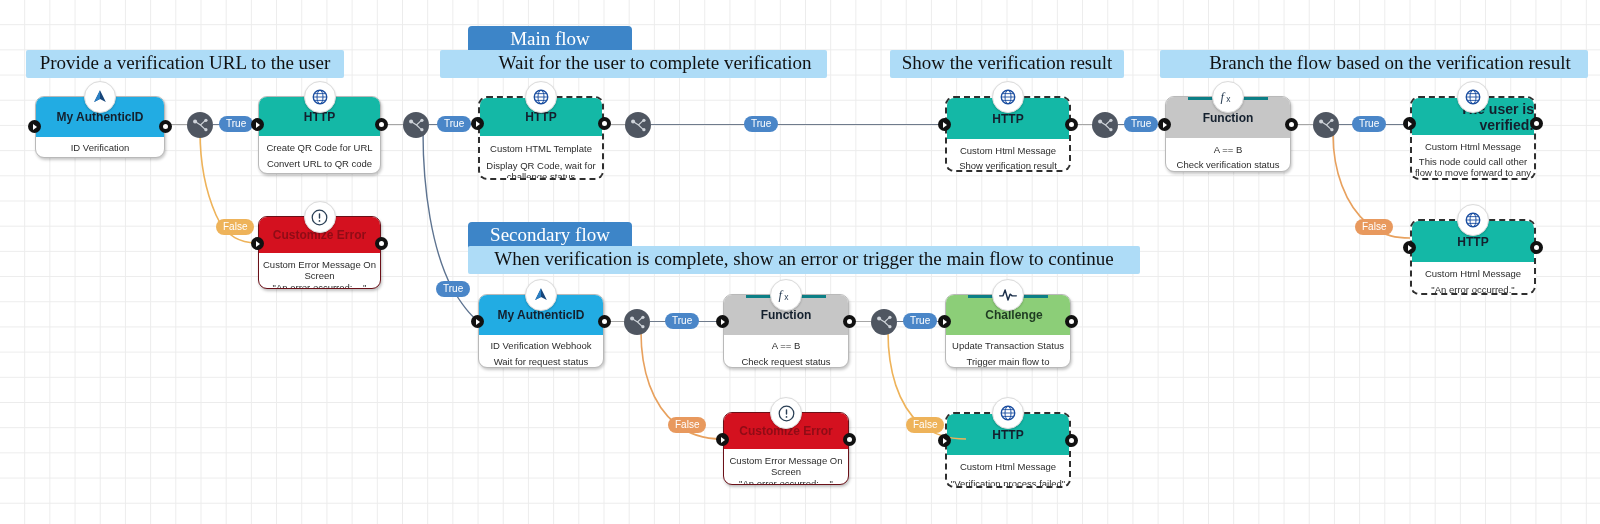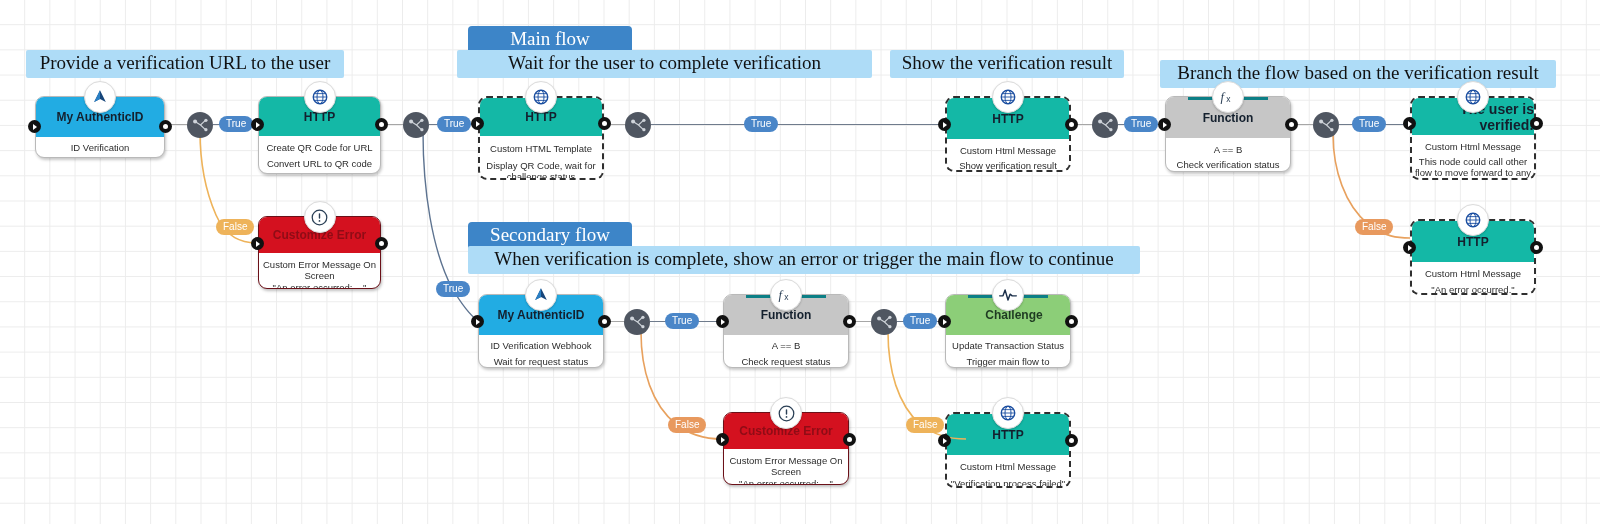"Wait for the user to" div.banner { left: 457px -> 440px; padding-left: none -> 43px; width: 415px -> 344px }
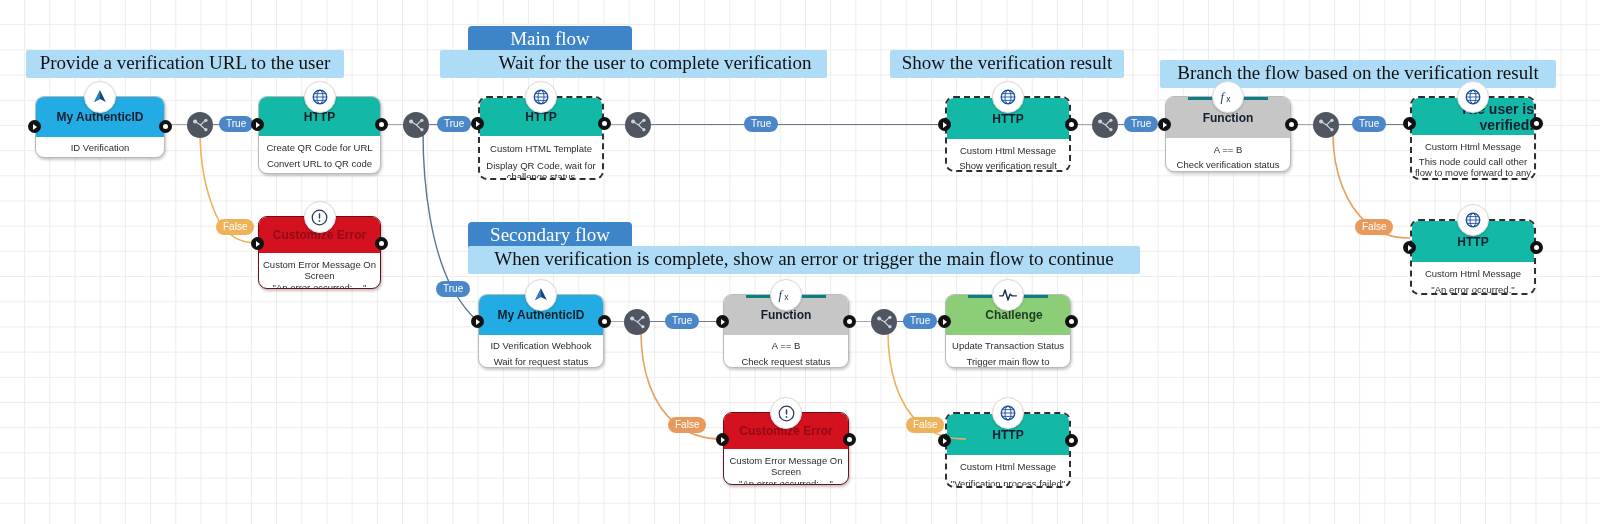"Branch the flow based on" div.banner { padding-left: none -> 32px; top: 60px -> 50px }
